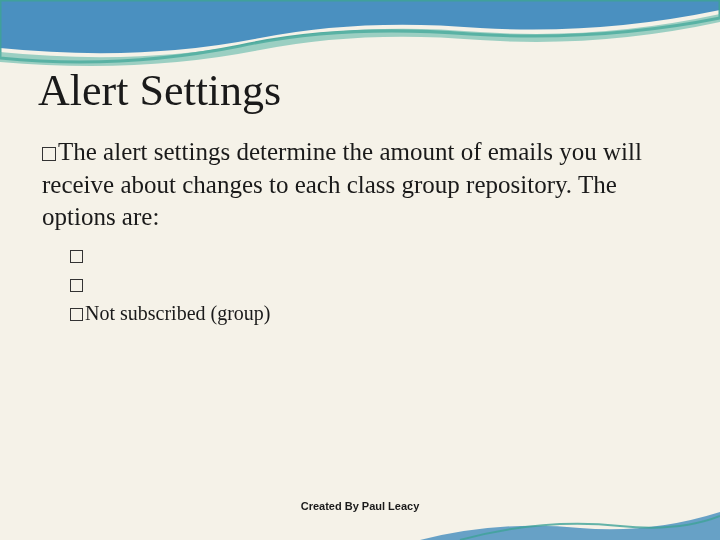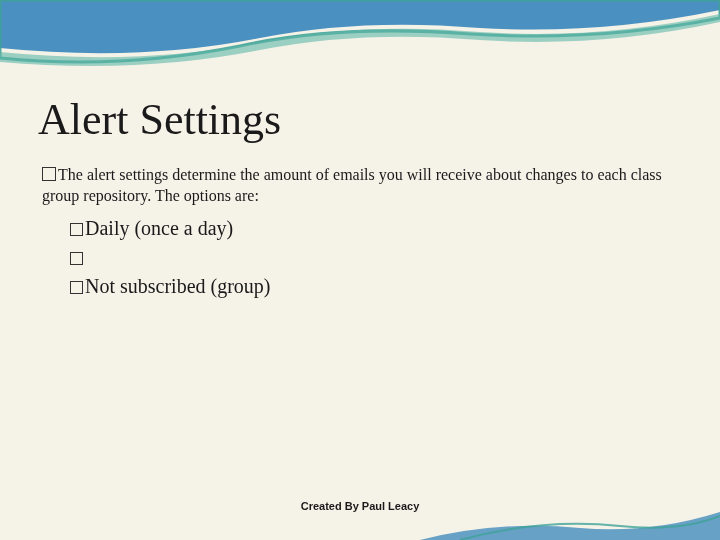"Alert Settings" .content { margin-top: 12px -> none; padding: 85px 38px 0 38px -> 68px 38px 0 38px }
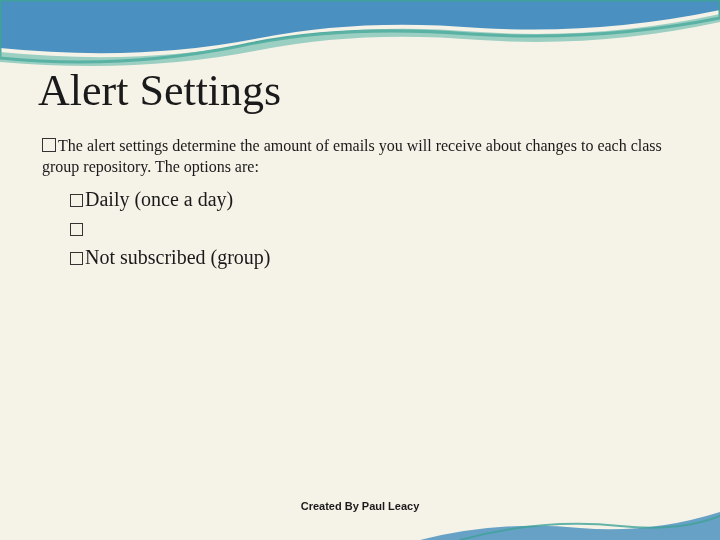"The alert settings determine the" .main-text { font-size: 16px -> 25px }
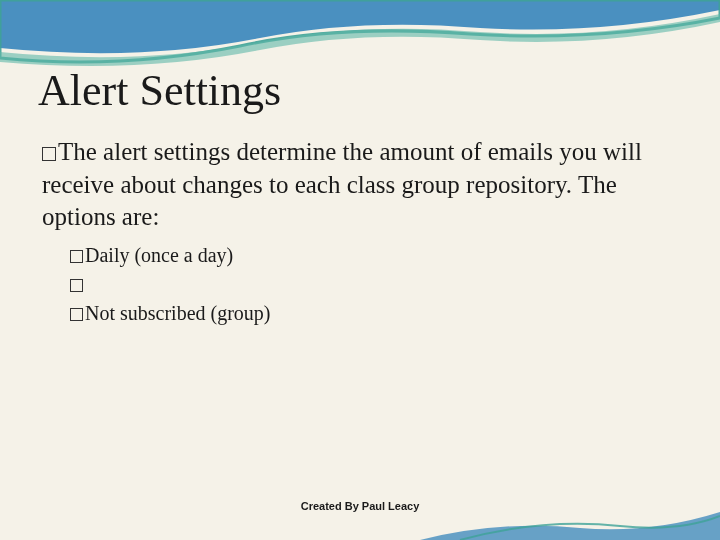"Daily (once a day)" span { html: <span>Daily (once a day)</span> -> none }
